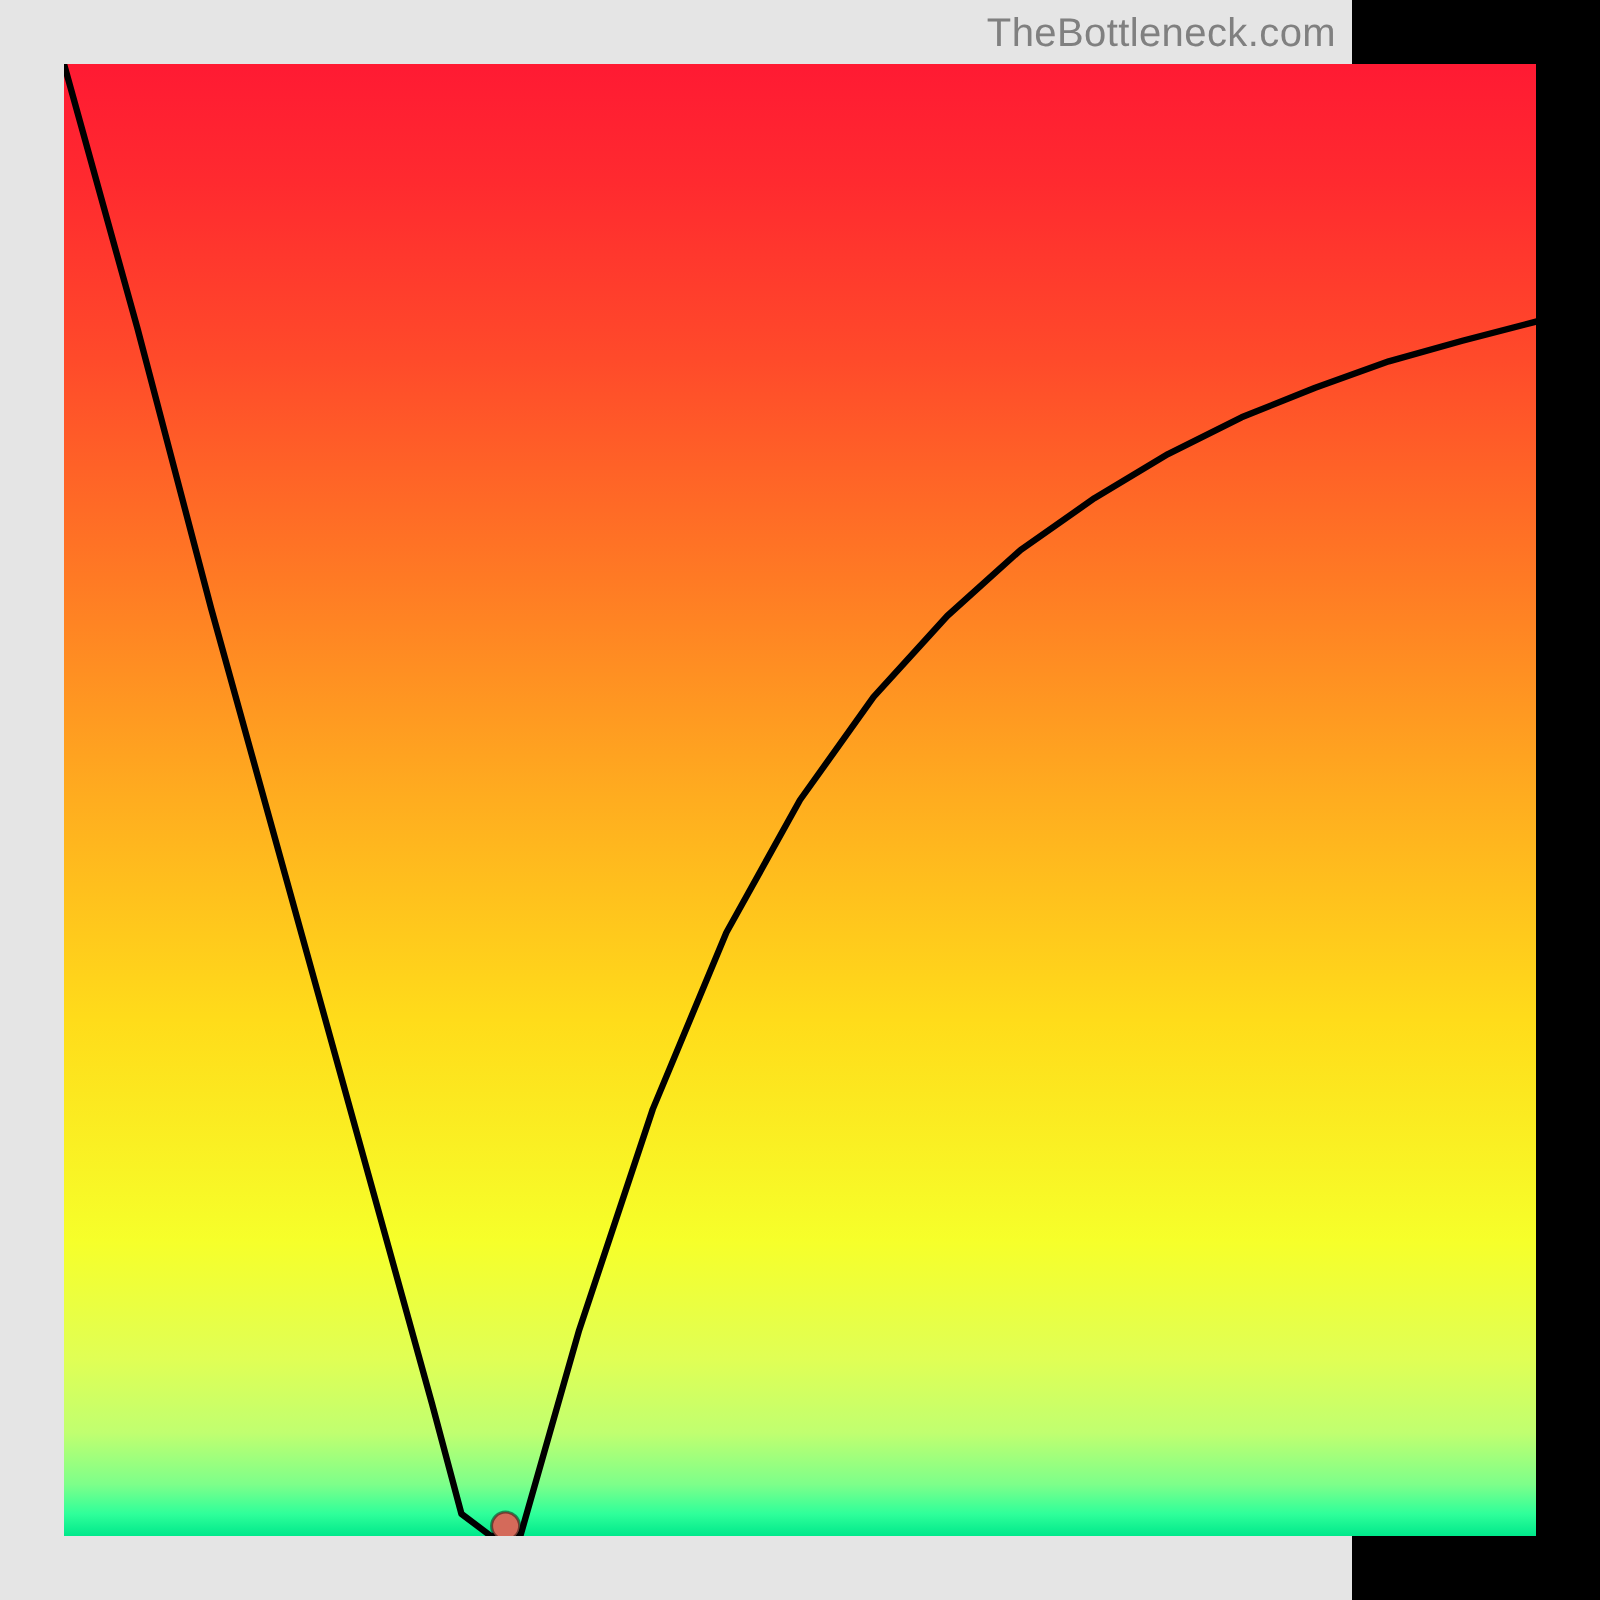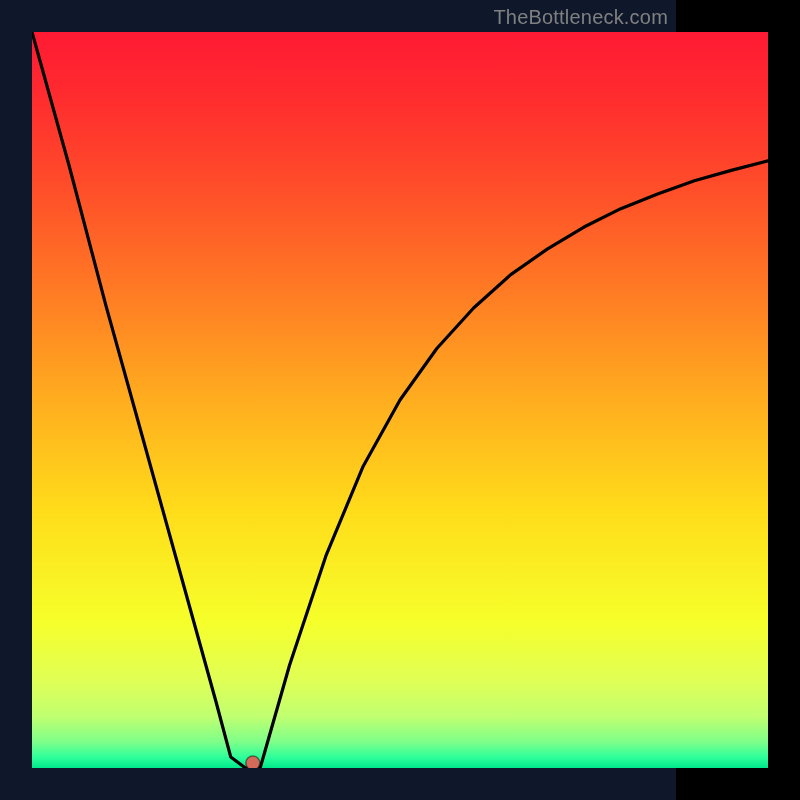"TheBottleneck.com" .stage { background: #0f172a -> #e5e5e5 }
